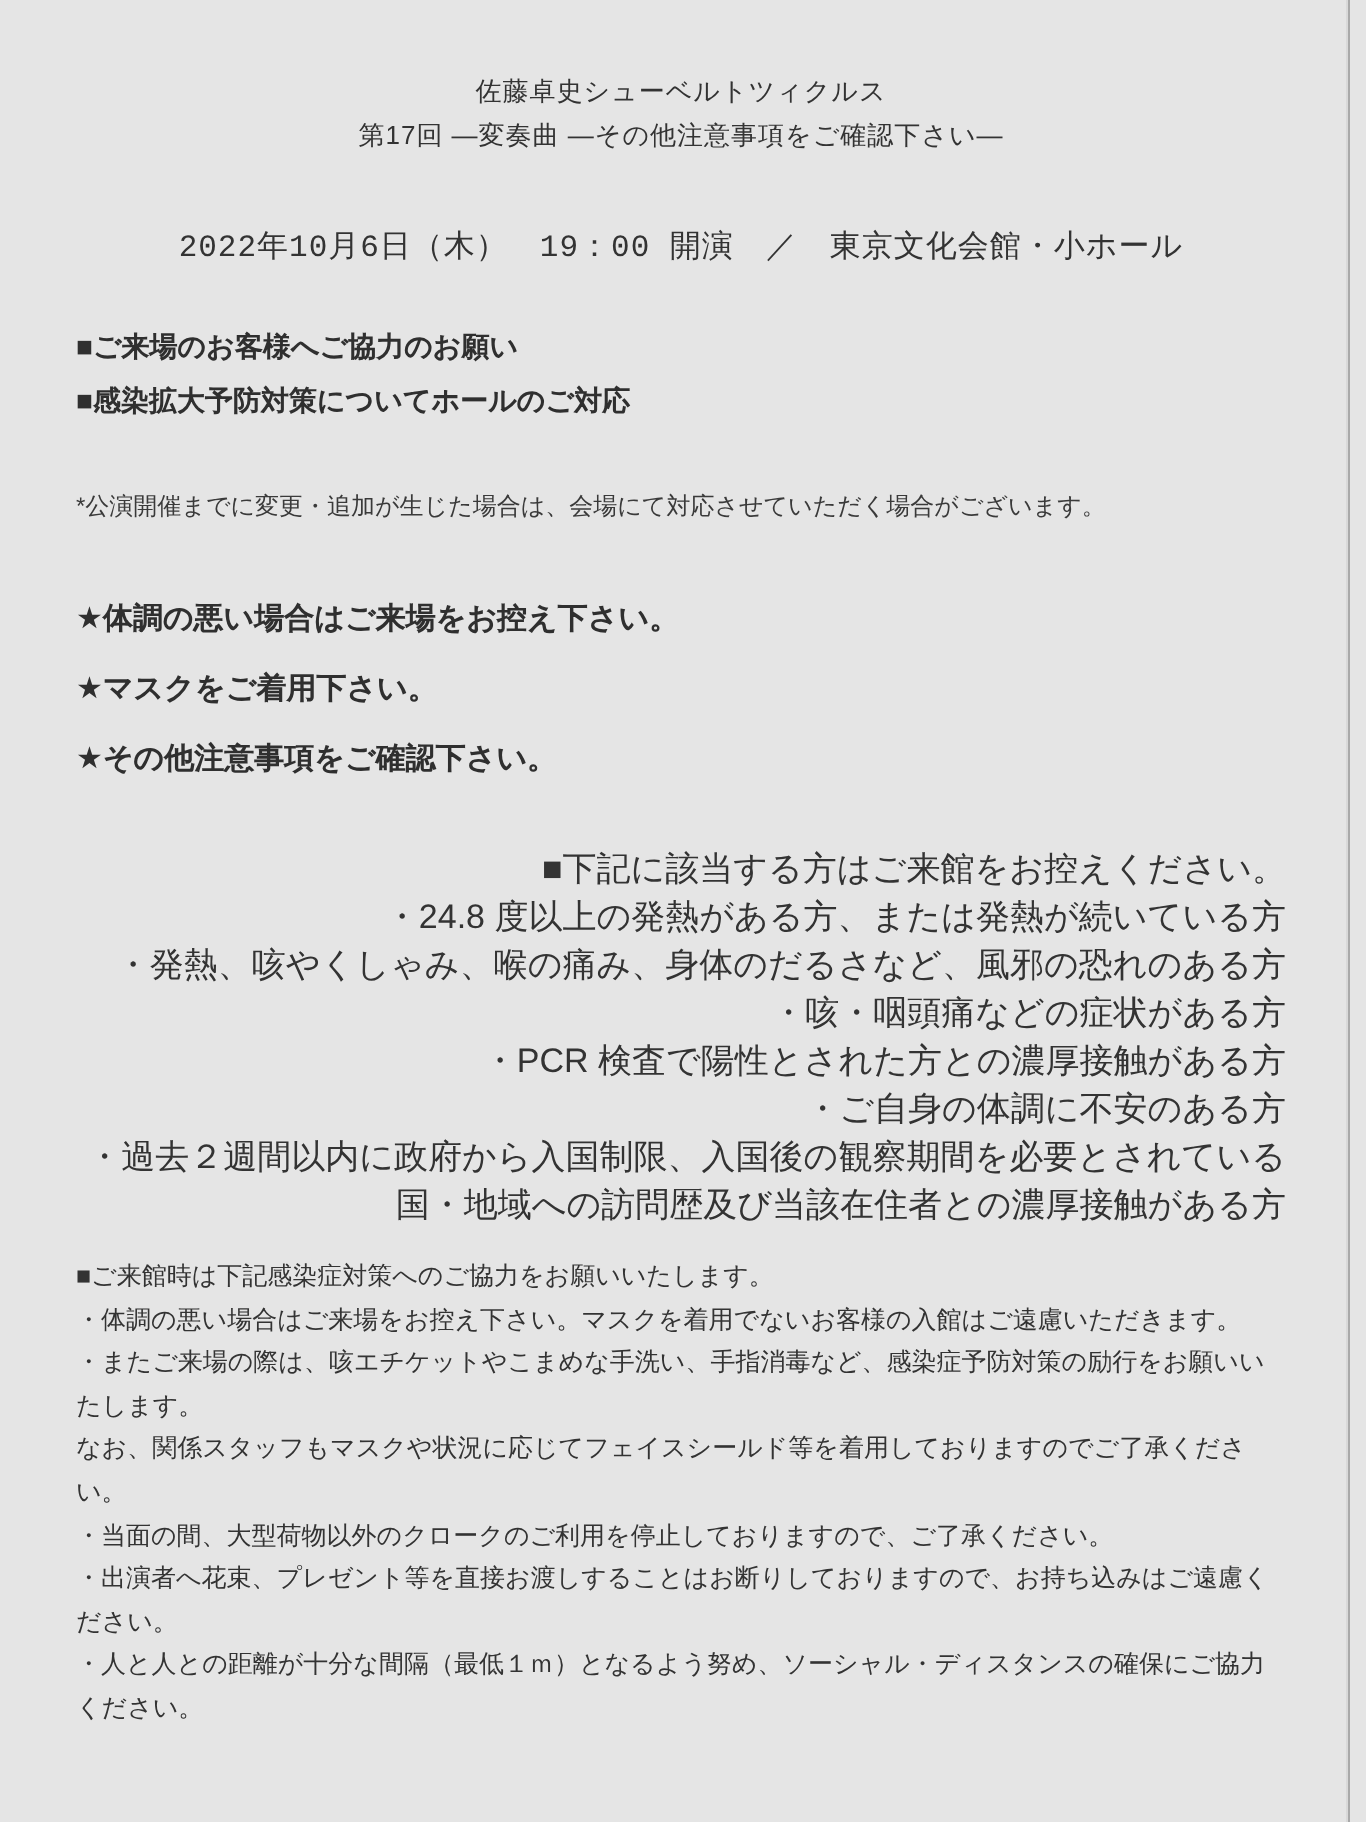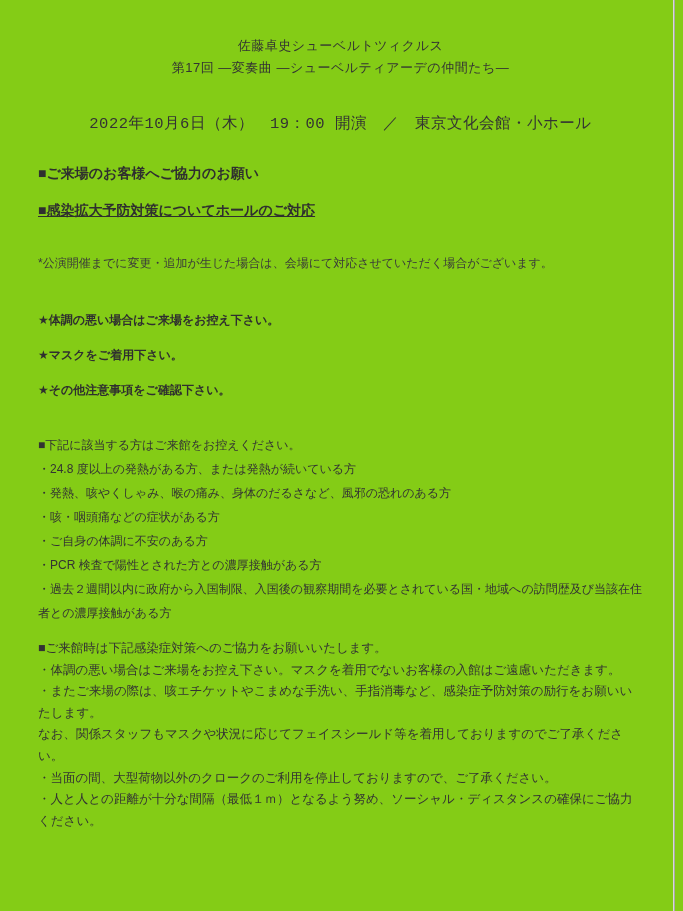"佐藤卓史シューベルトツィクルス" .page { background: #84cc16 -> #e5e5e5 }
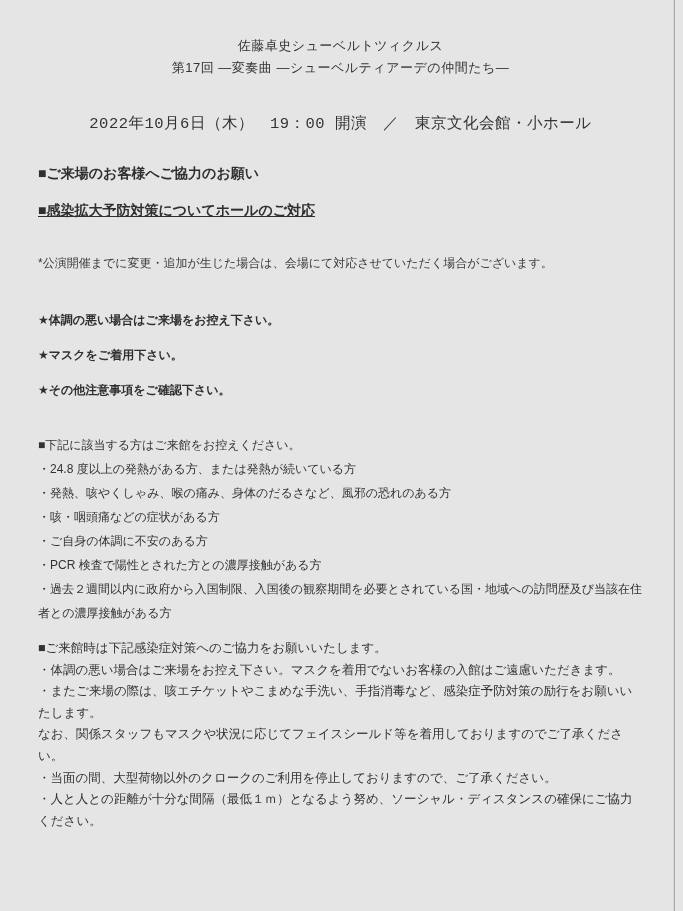"第17回 ―変奏曲 ―シューベルティアーデの仲間たち―" div.center { text: シューベルティアーデの仲間たち -> その他注意事項をご確認下さい }
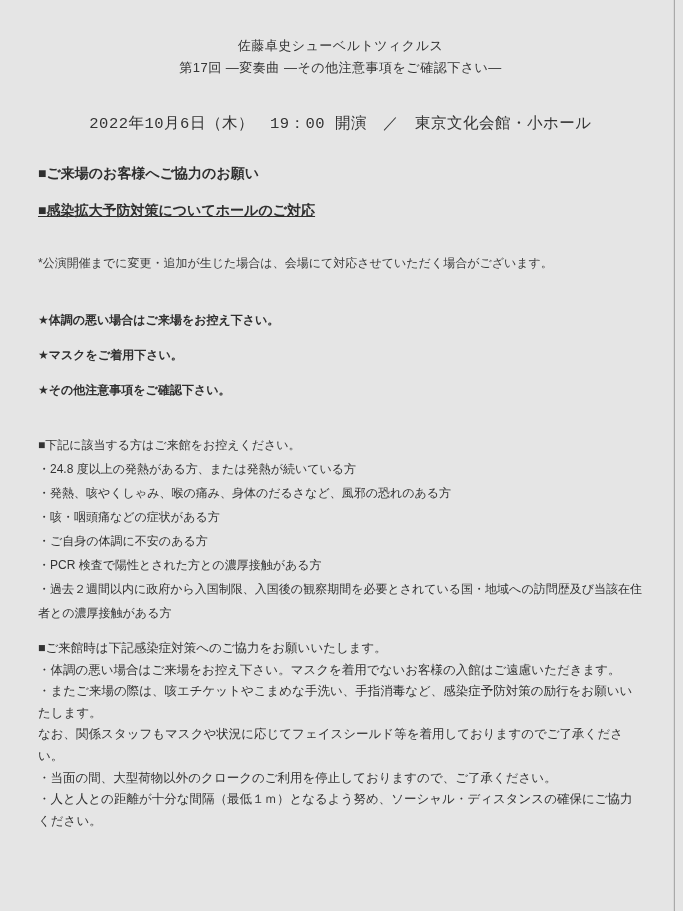"■感染拡大予防対策についてホールのご対応" .sec-heading.second { margin-top: 19px -> 9px; text-decoration: underline -> none }
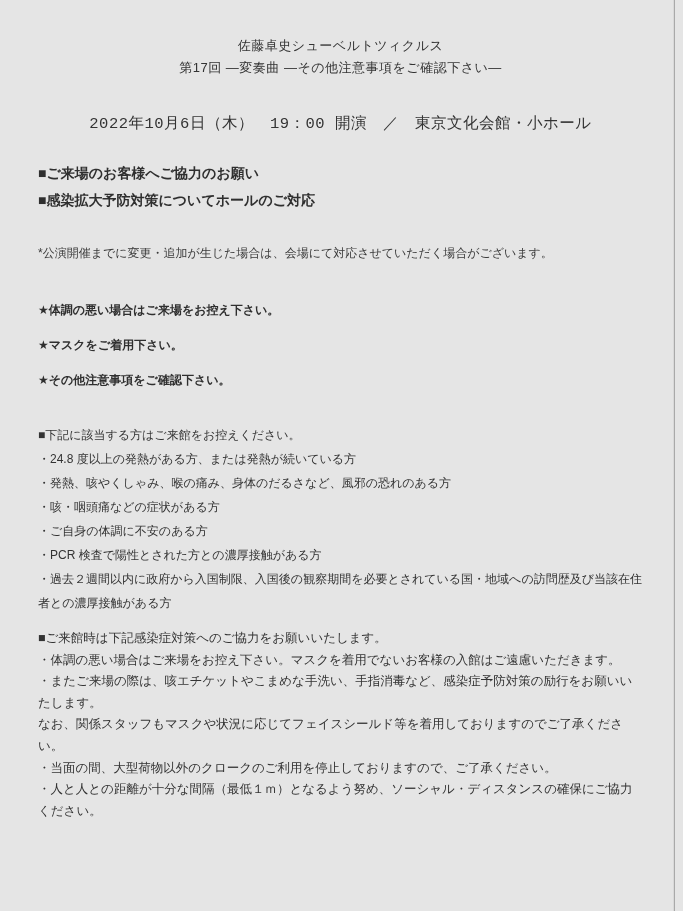"★体調の悪い場合はご来場をお控え下さい。" .star-line { font-size: 12px -> 15px }
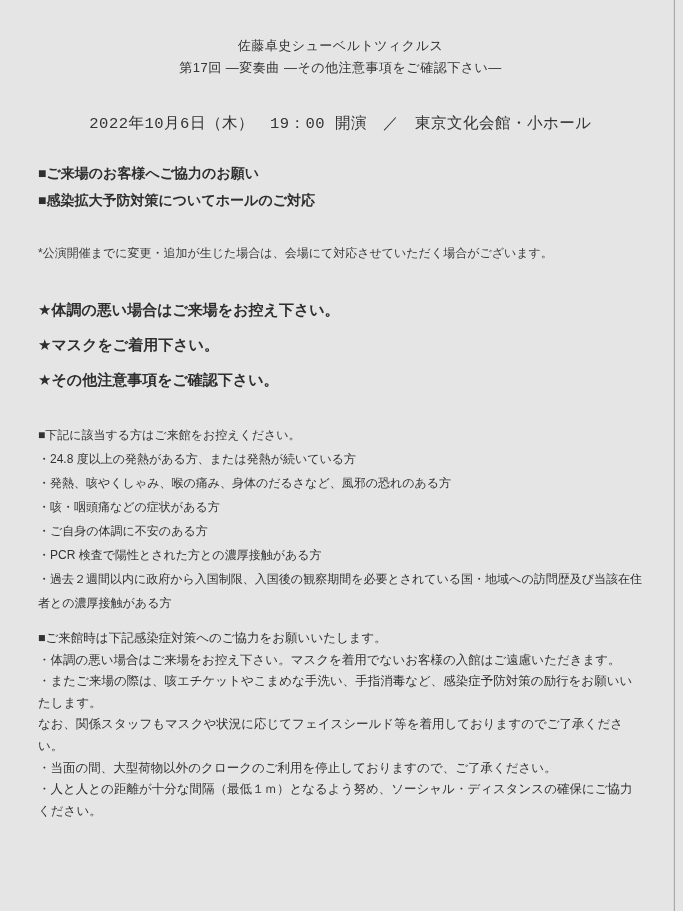"■下記に該当する方はご来館をお控えください。" .list-block-1 { font-size: 12px -> 17px; text-align: none -> right }
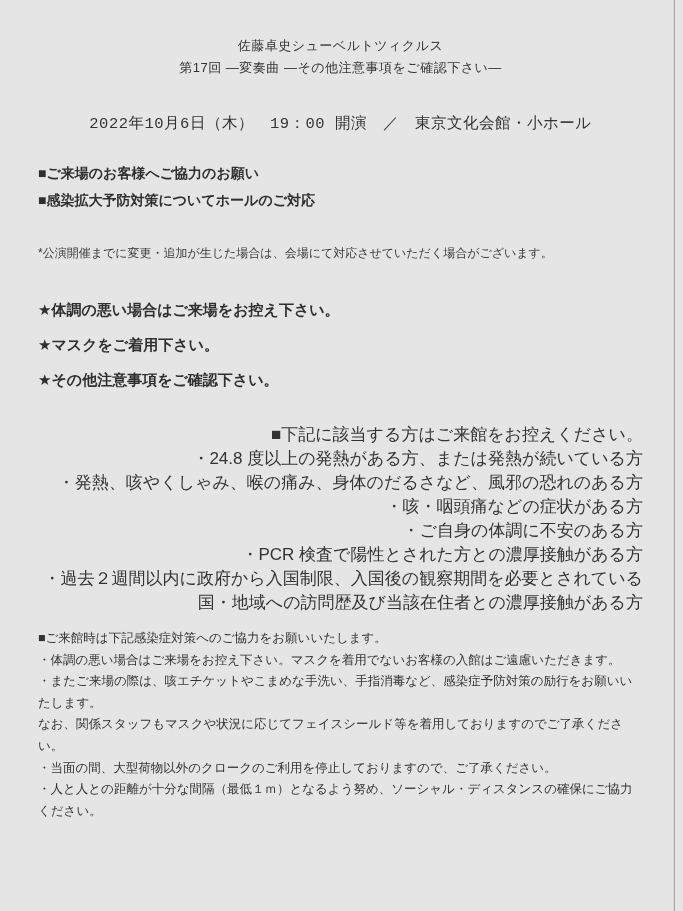"・ご自身の体調に不安のある方" div.list-item { order: before "・PCR 検査で陽性とされた方との濃厚接触がある方" -> after "・PCR 検査で陽性とされた方との濃厚接触がある方" }
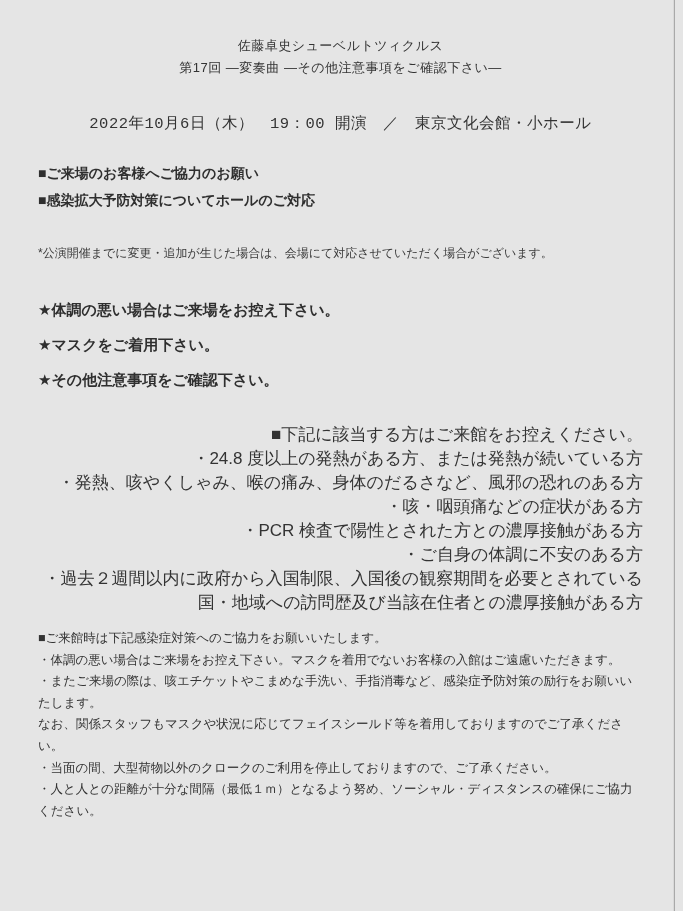"・出演者へ花束、プレゼント等を直接お渡しすることはお断りしておりますので、お持ち" div.list-item { html: none -> <div>・出演者へ花束、プレゼント等を直接お渡しすることはお断りしておりますので、お持ち込みはご遠慮ください。</div> }
